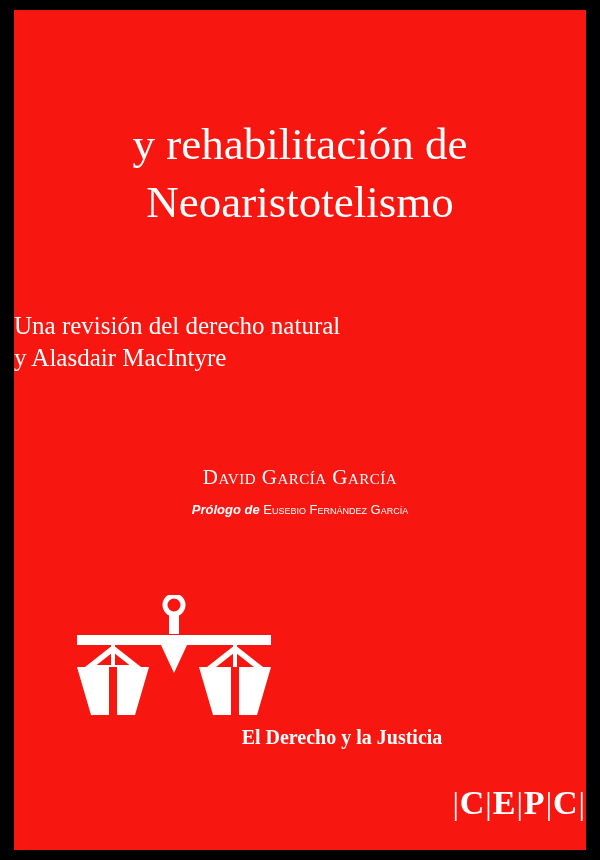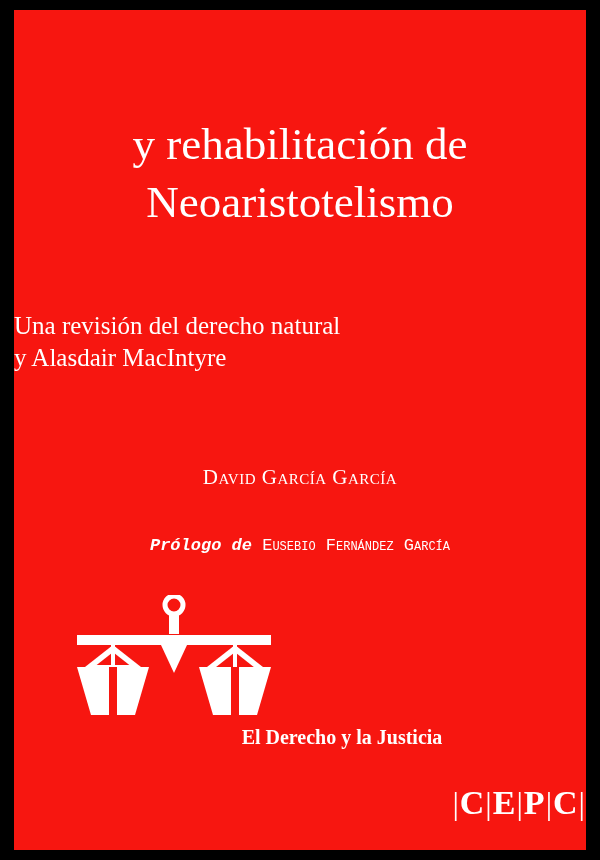"Prólogo de Eusebio Fernández García" .prologue { font-family: Liberation Mono, monospace -> Liberation Sans, sans-serif; font-size: 17px -> 13px; margin-top: 34px -> none }
